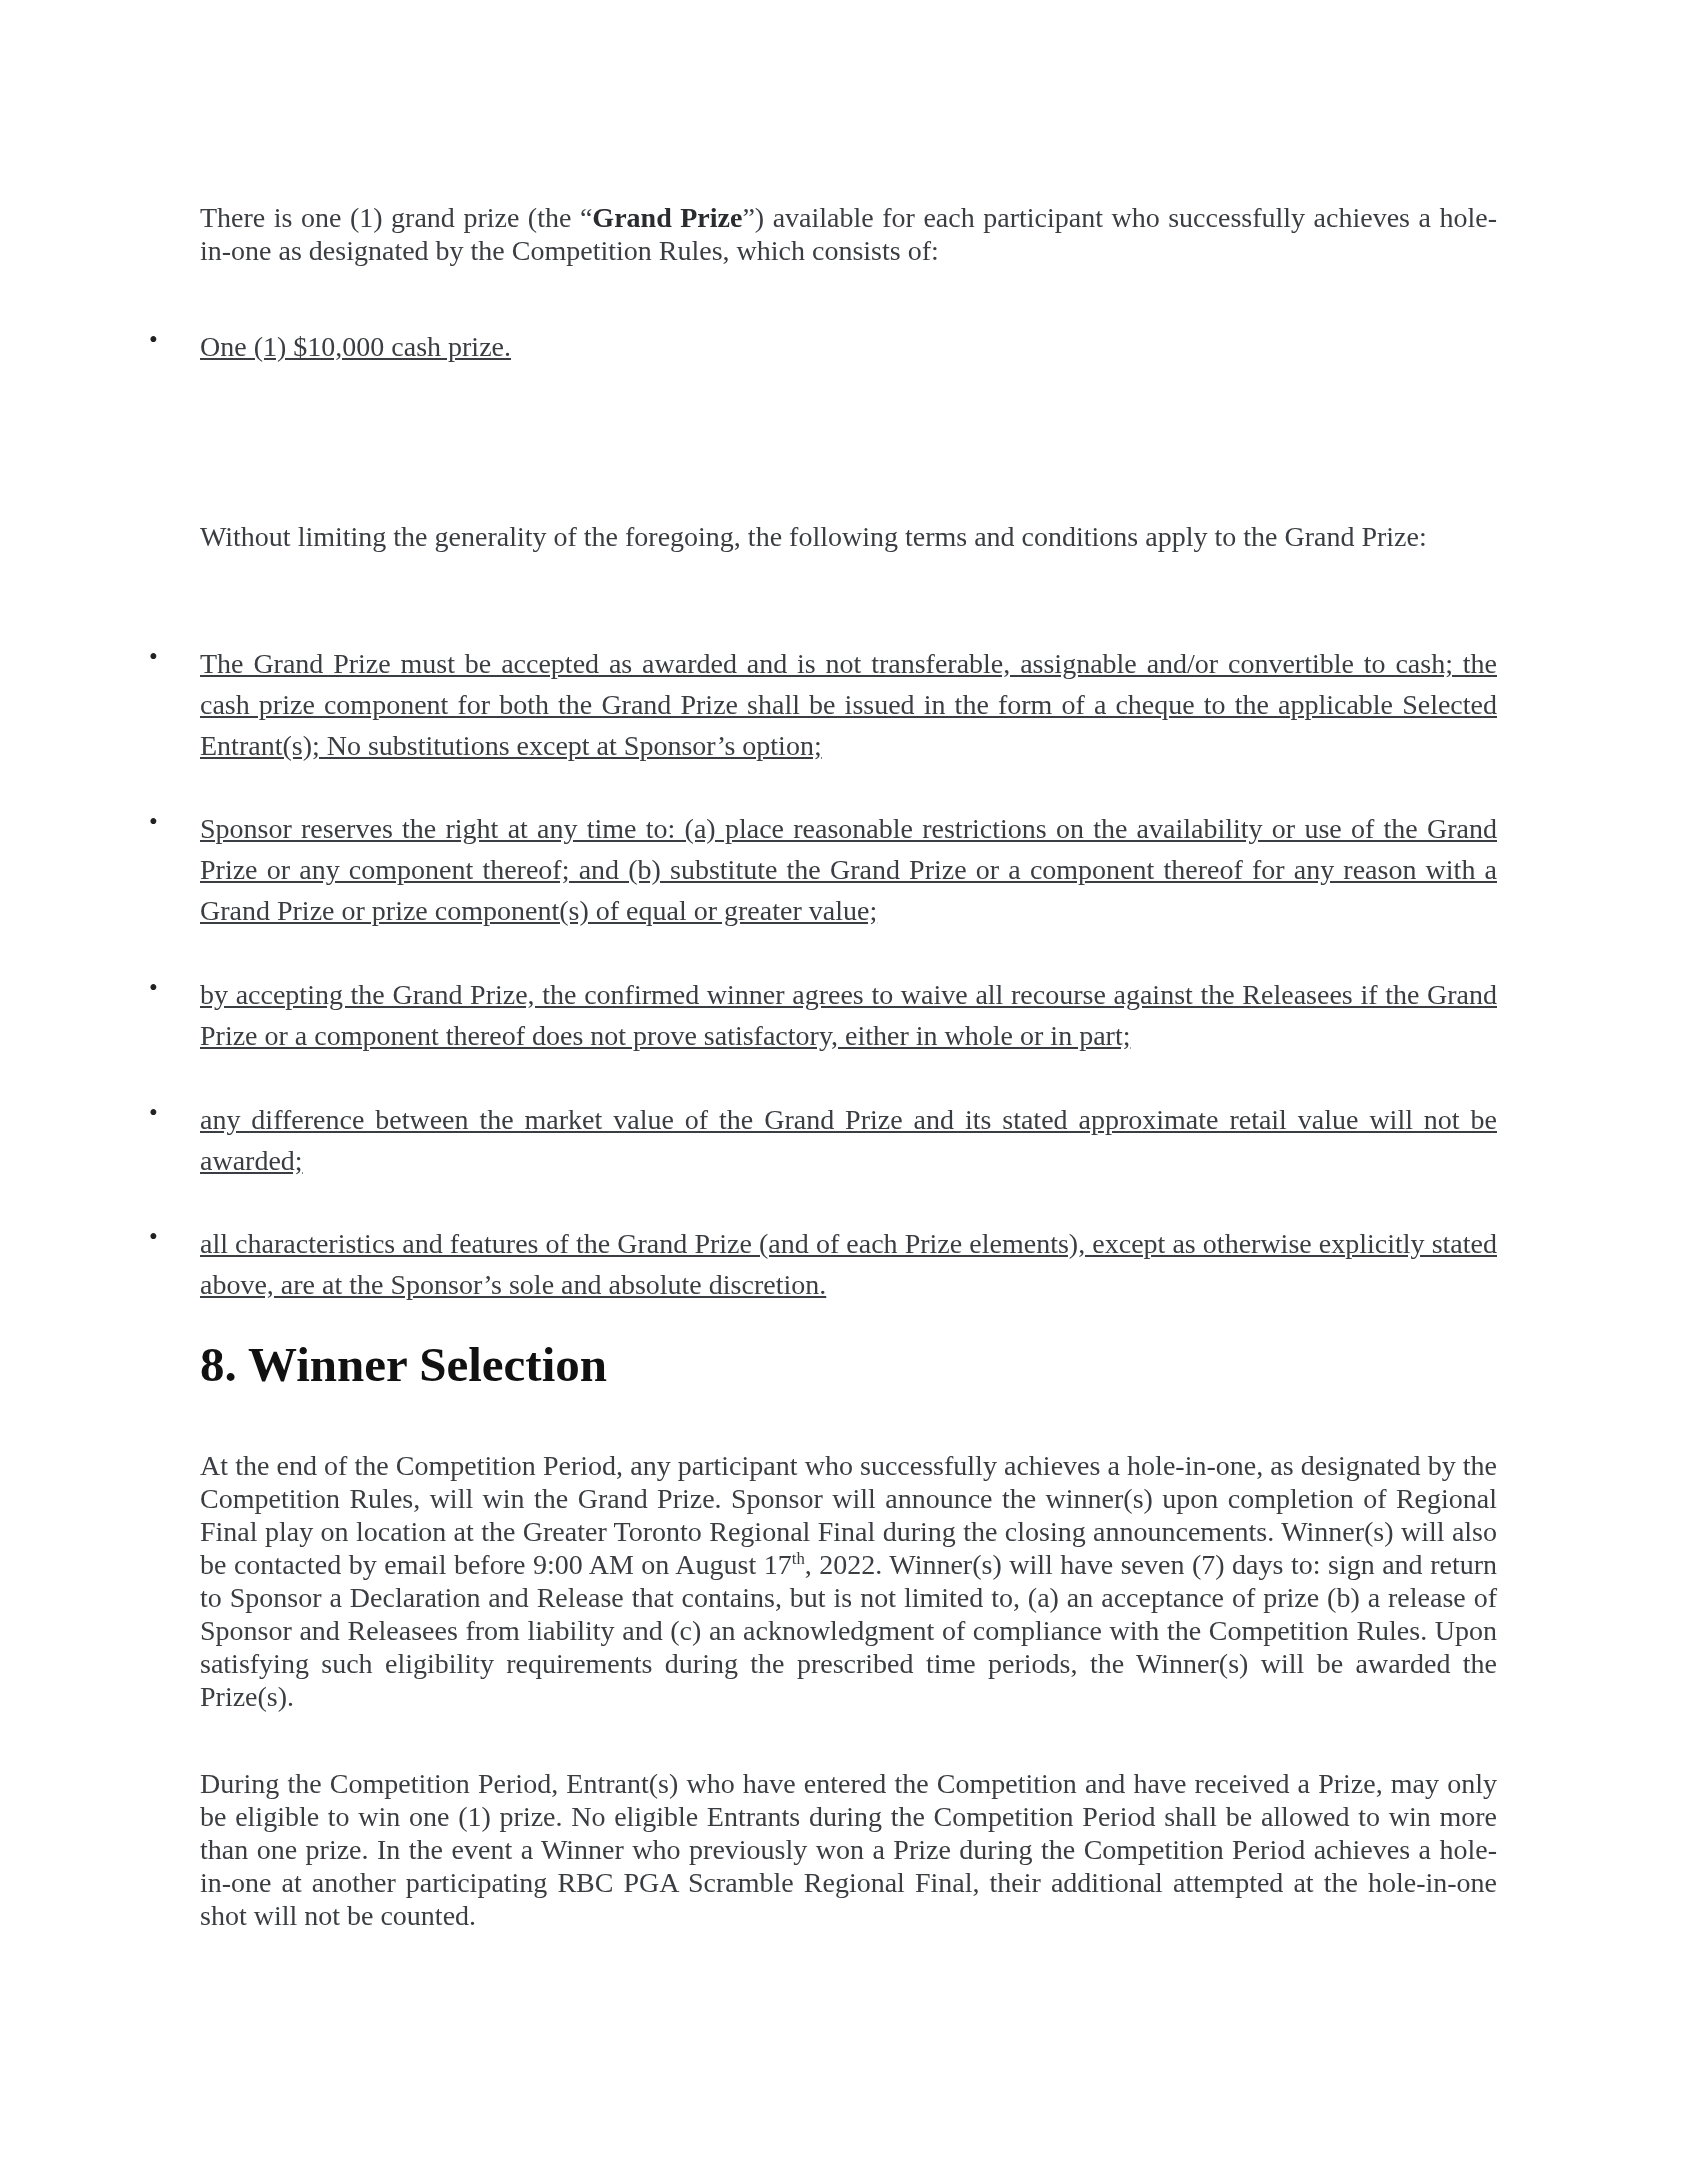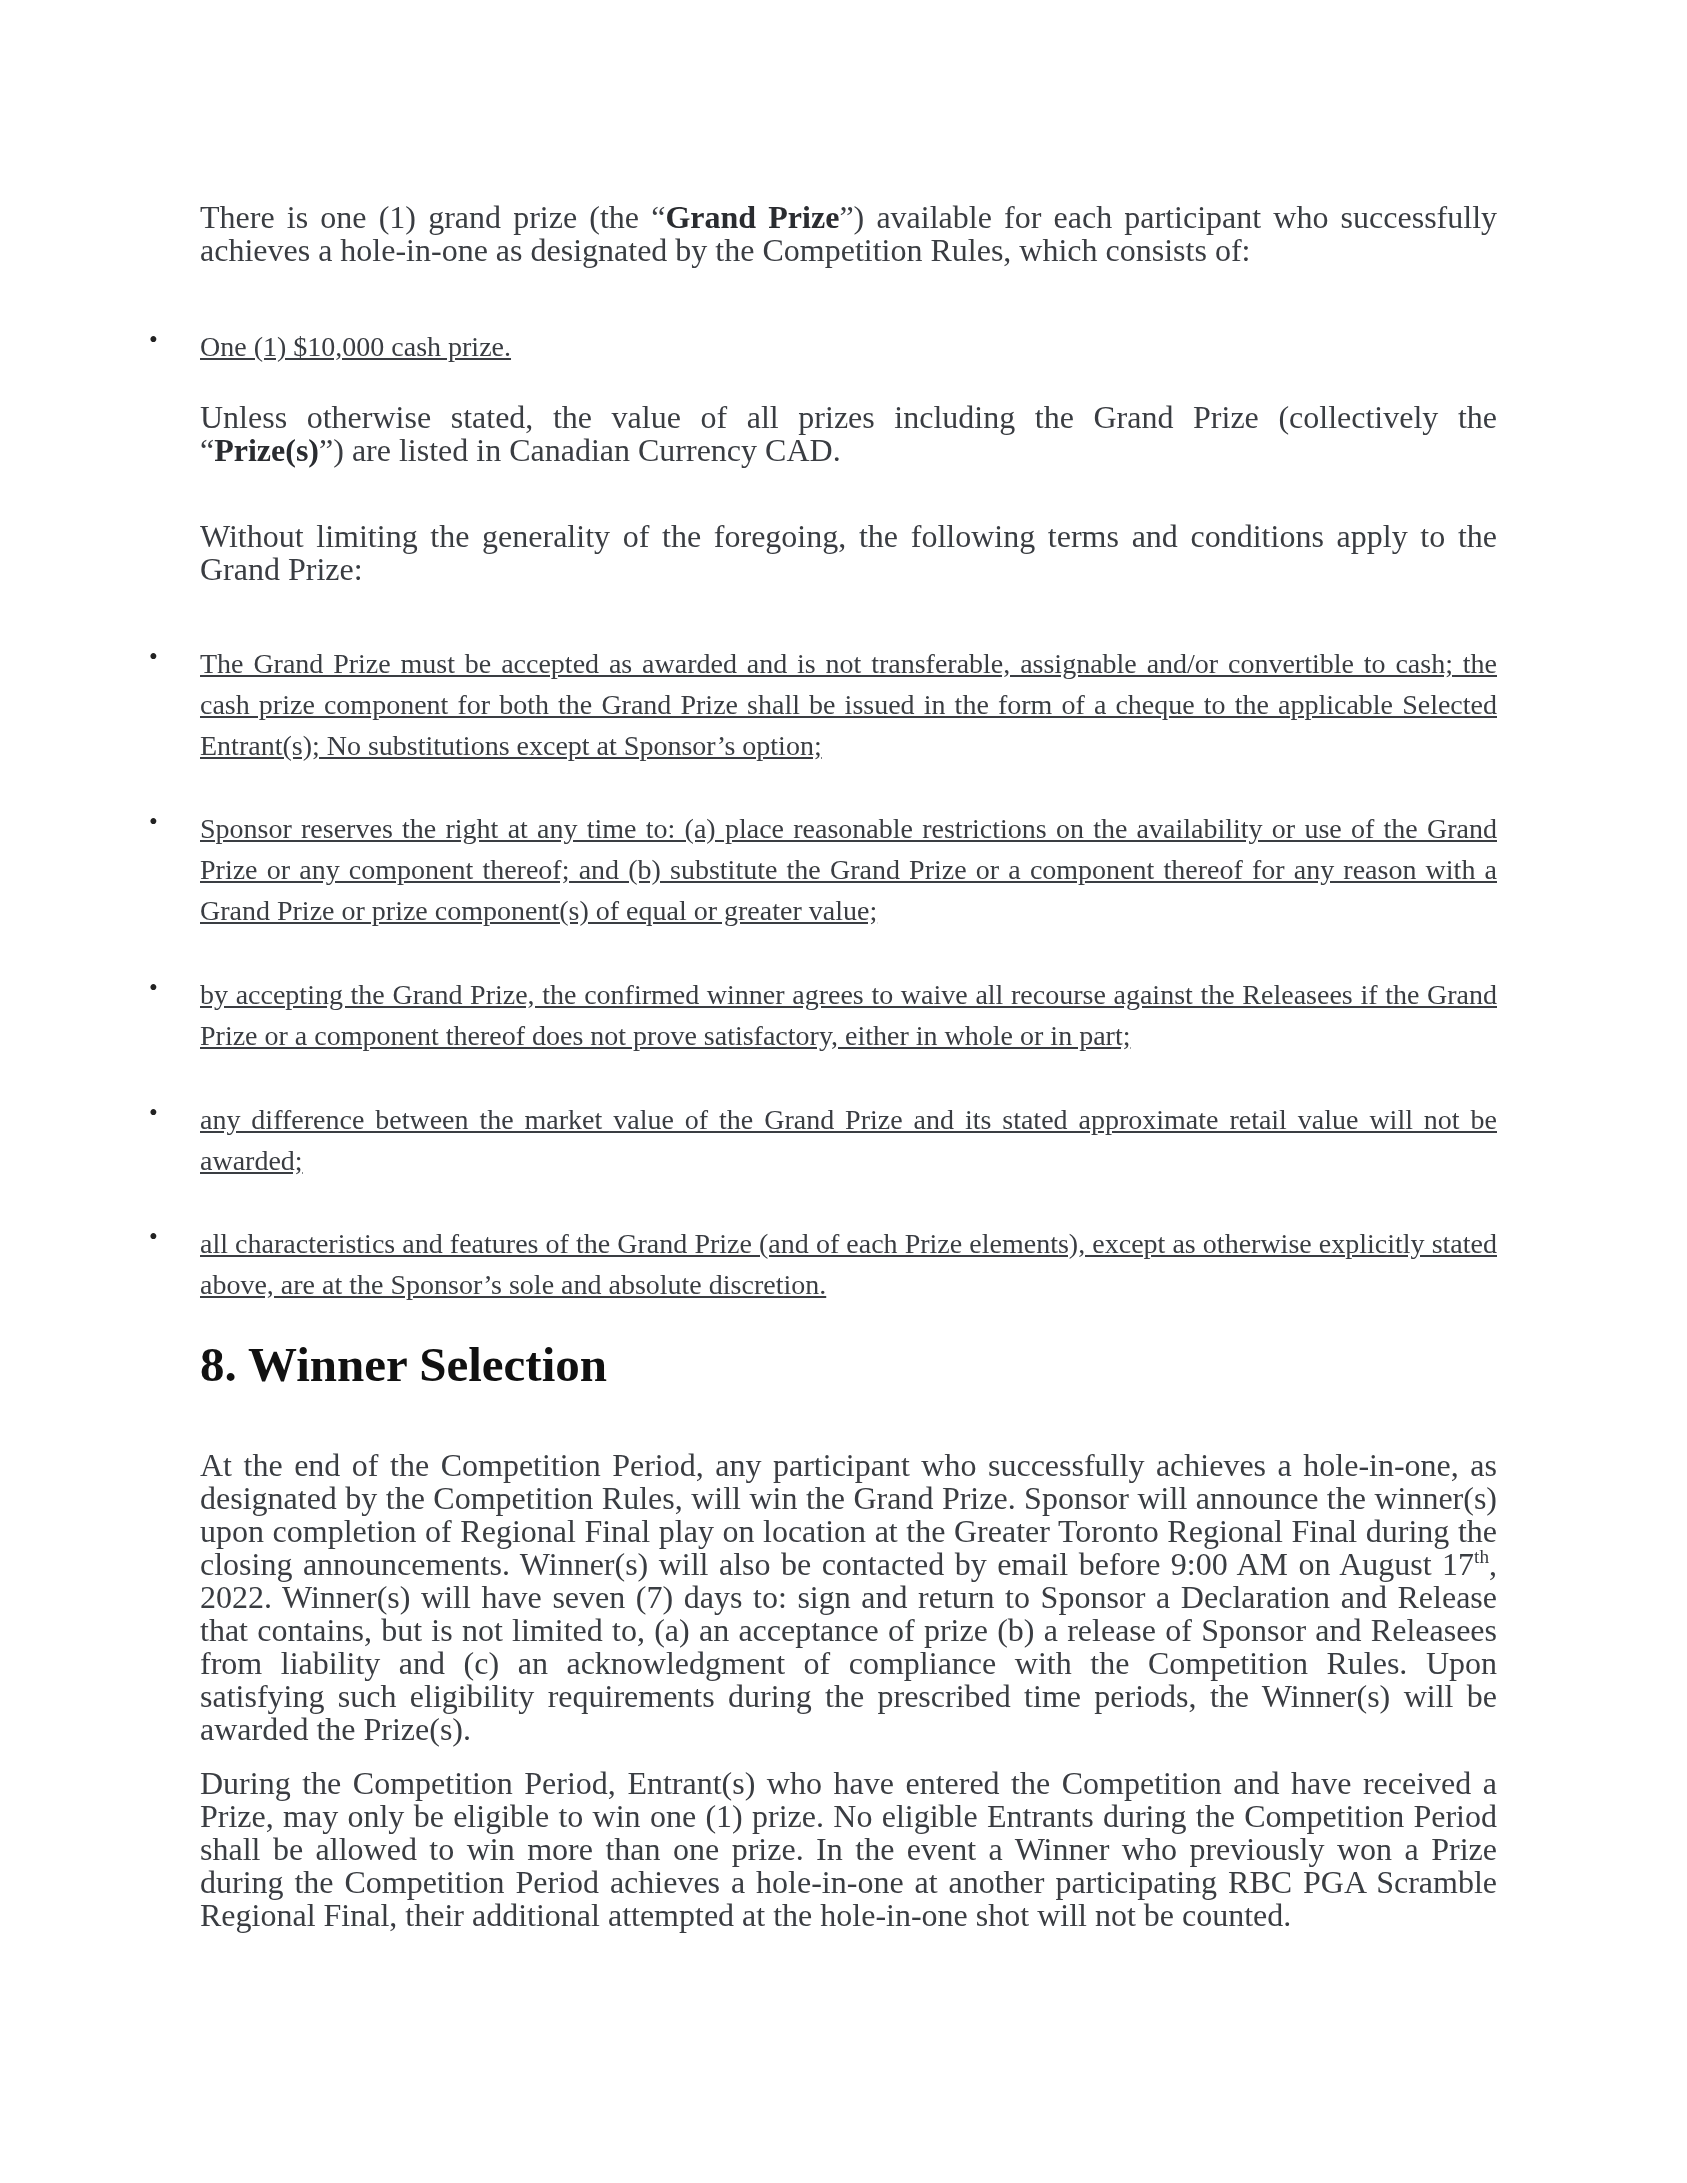"There is one (1) grand" .para { font-size: 32px -> 28px }
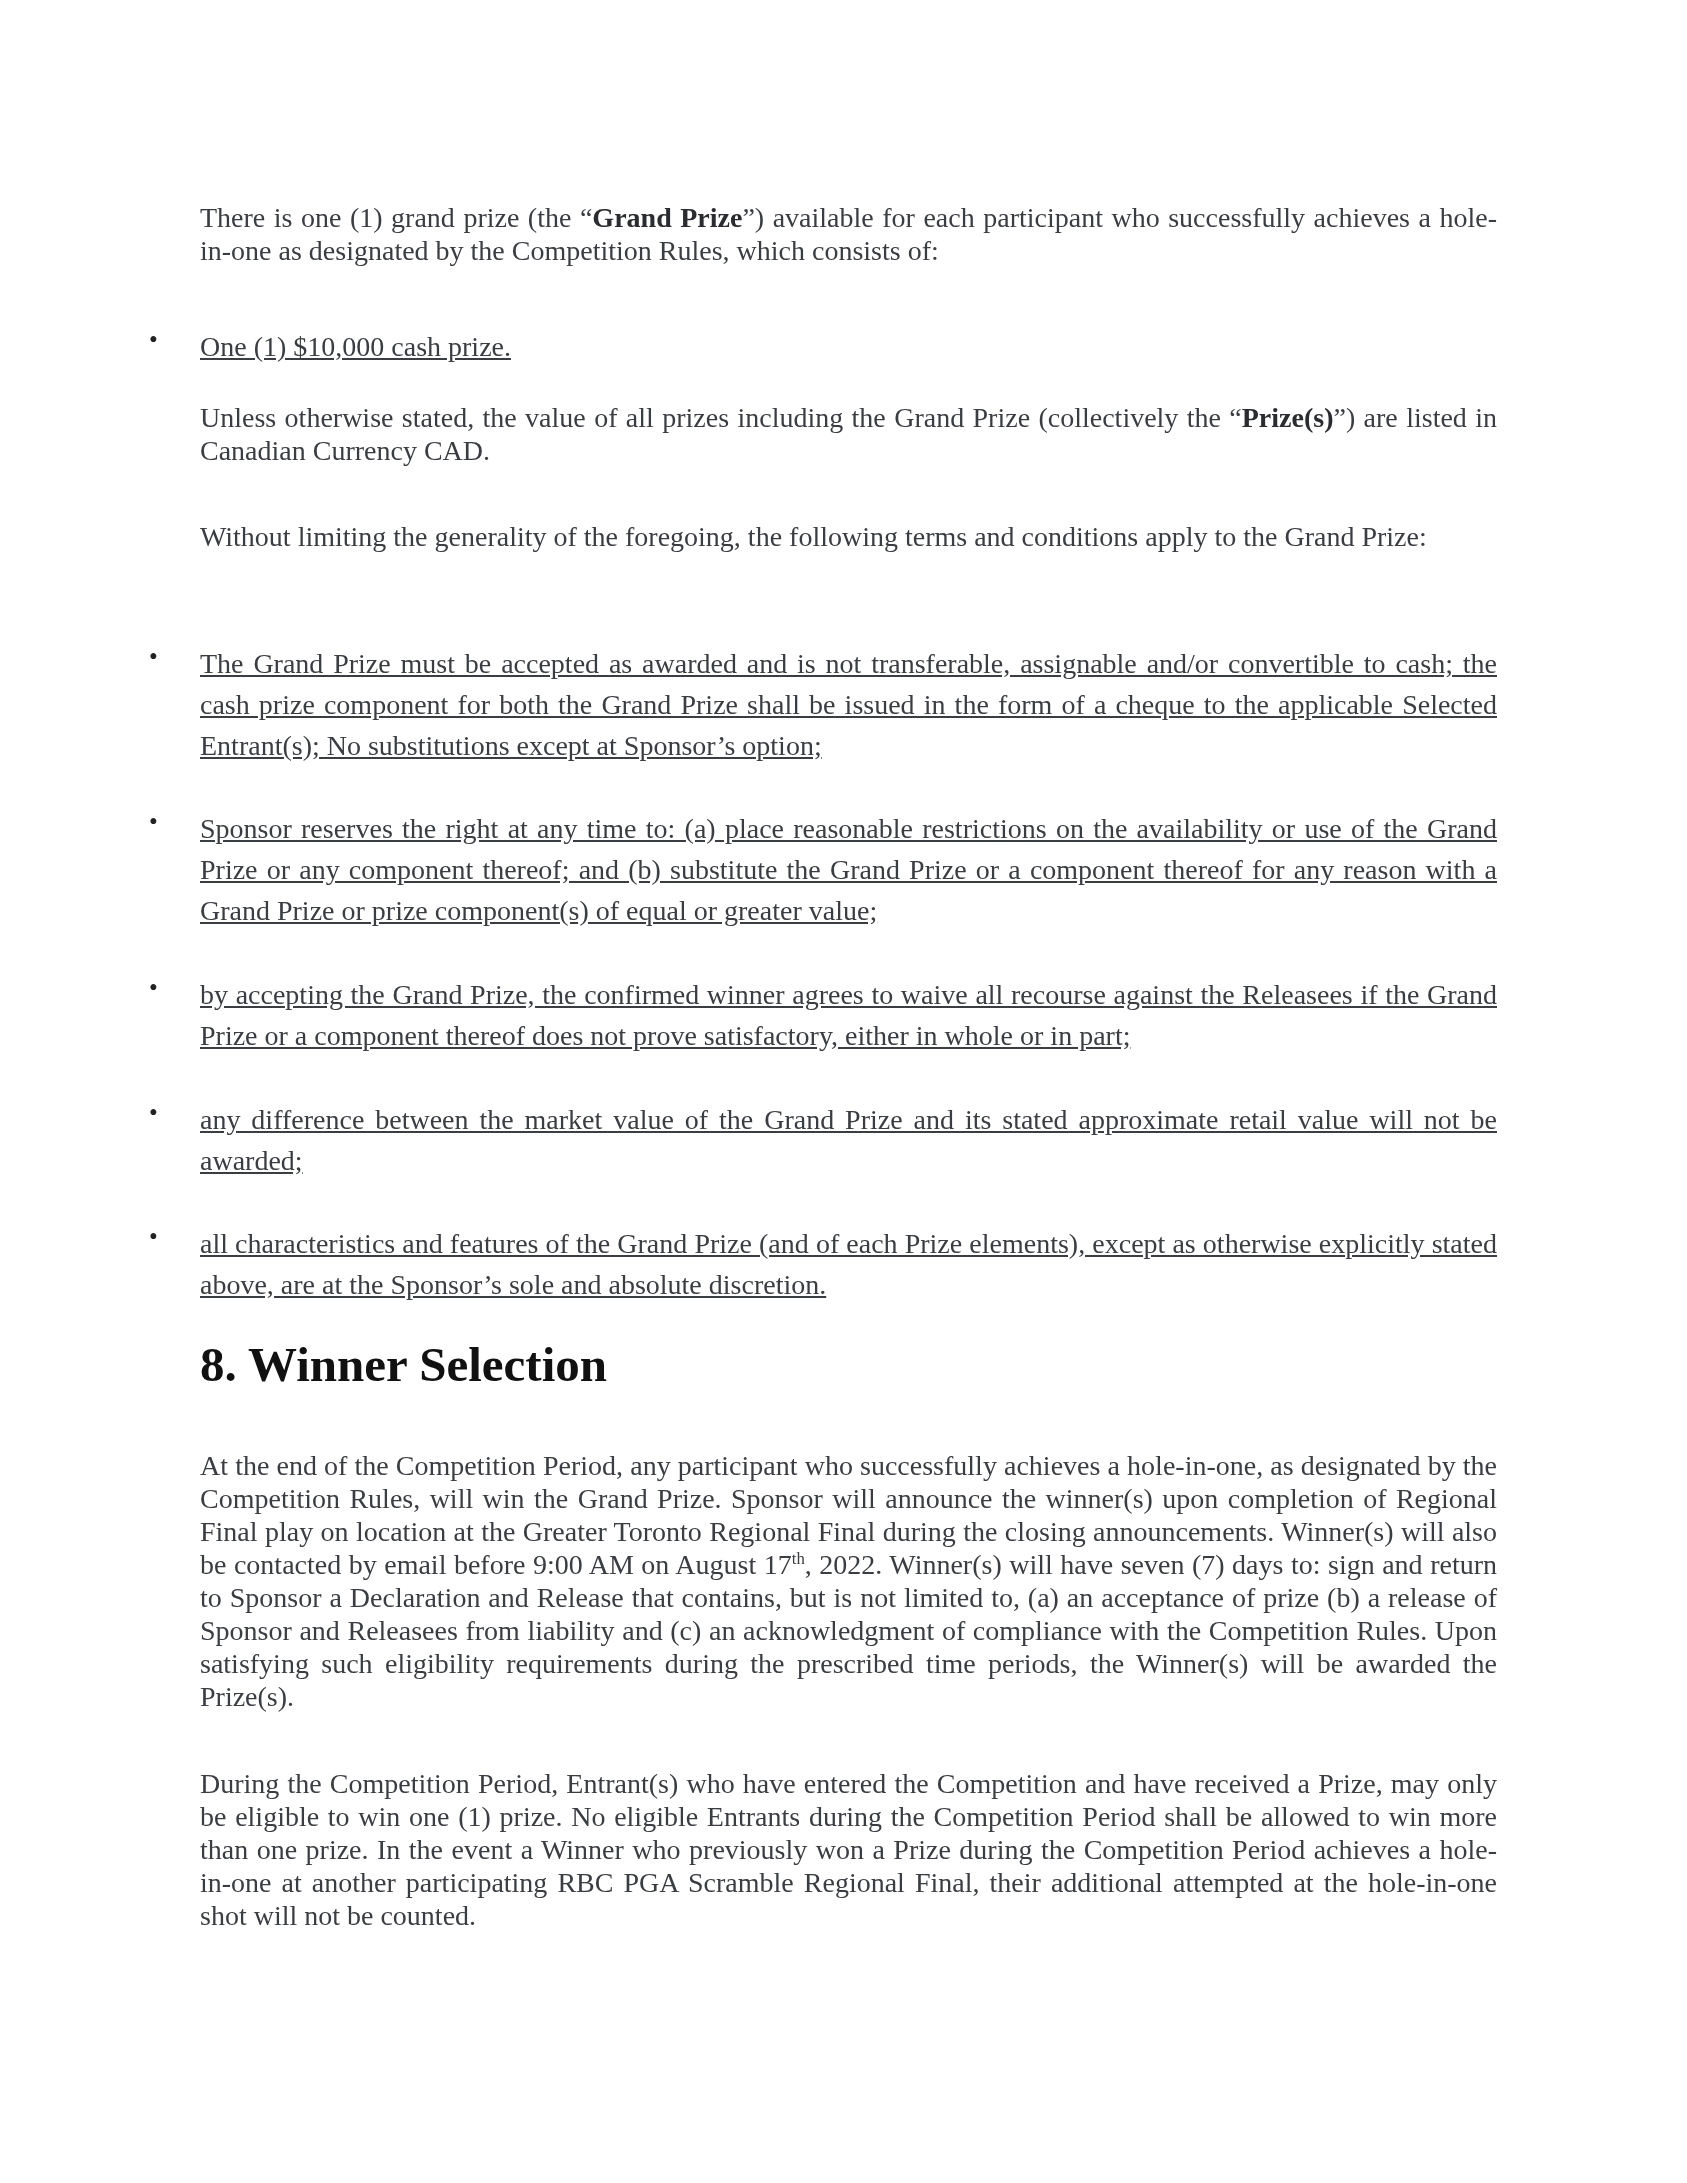"Unless otherwise stated, the value" p.para { html: <p><span>Unless otherwise stated, the value of all prizes including the Grand Prize (collectively the “</span><b>Prize(s)</b><span>”) are listed in Canadian Currency CAD.</span></p> -> none }
